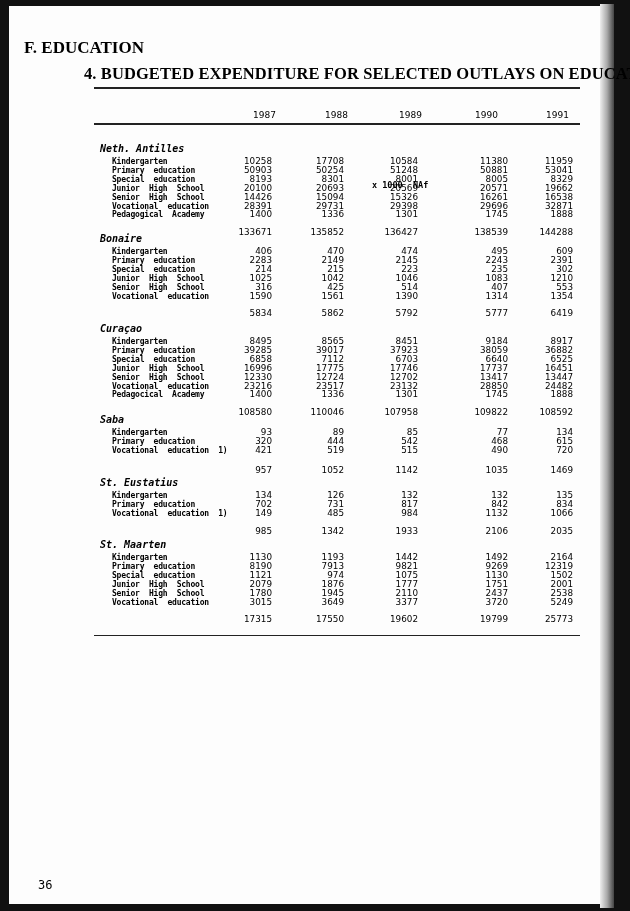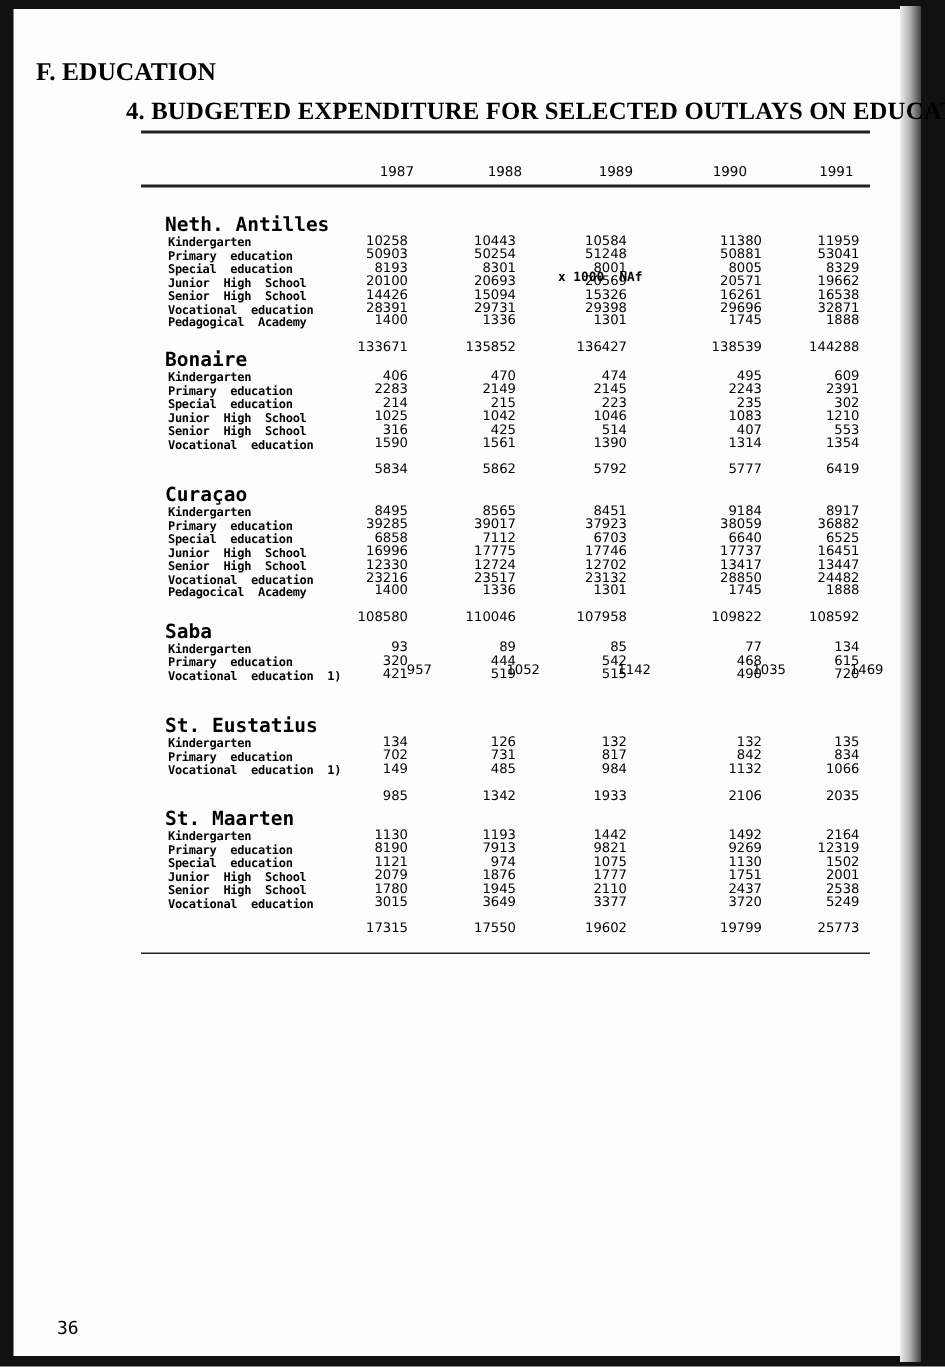"Neth. Antilles" .group-title { font-size: 13px -> 10px; font-style: none -> italic; left: 110px -> 100px }
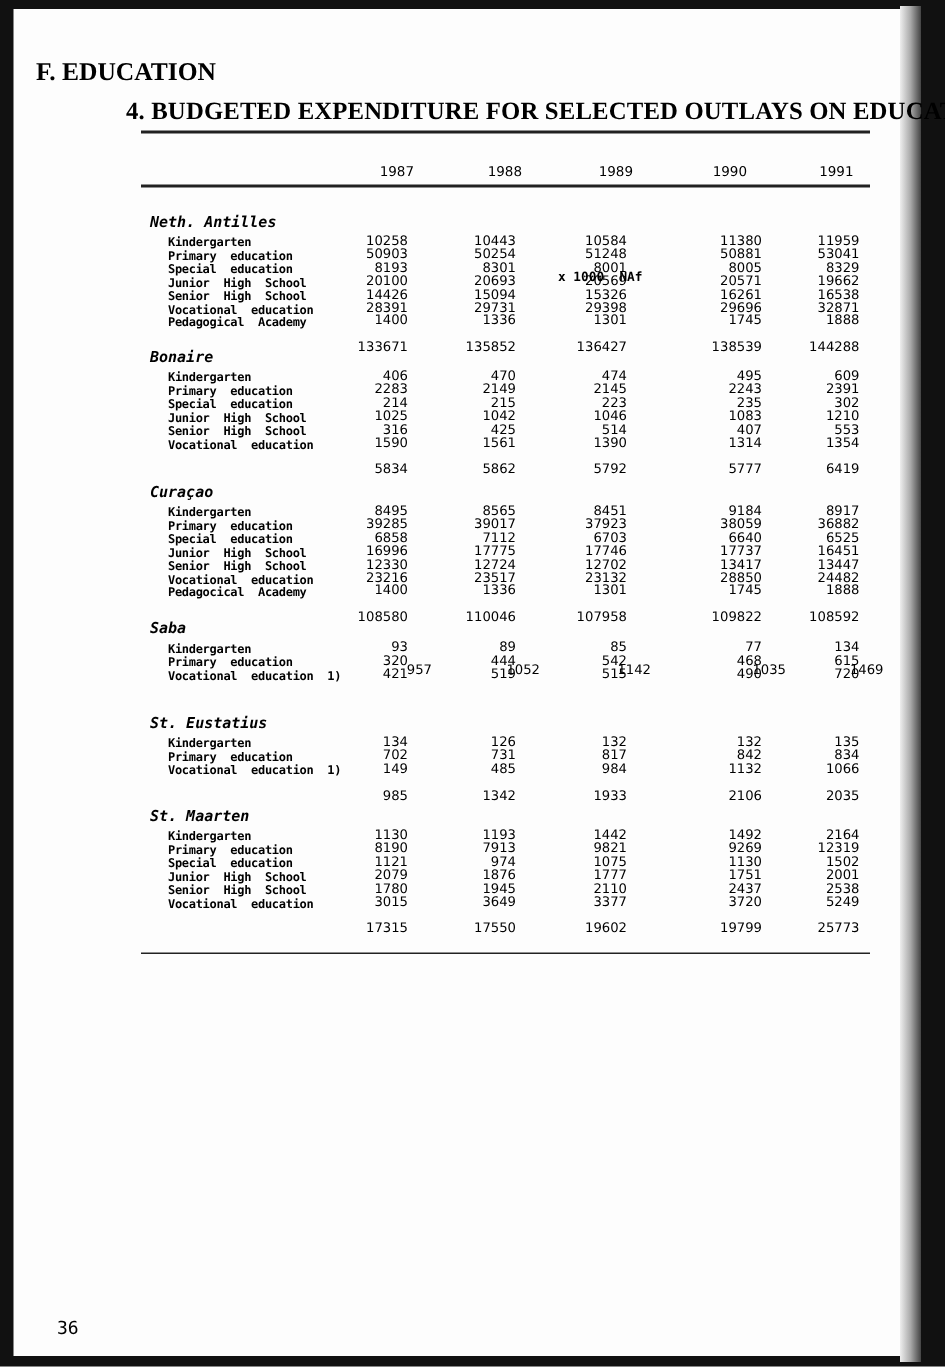"10443" span.num { text: 10443 -> 17708 }
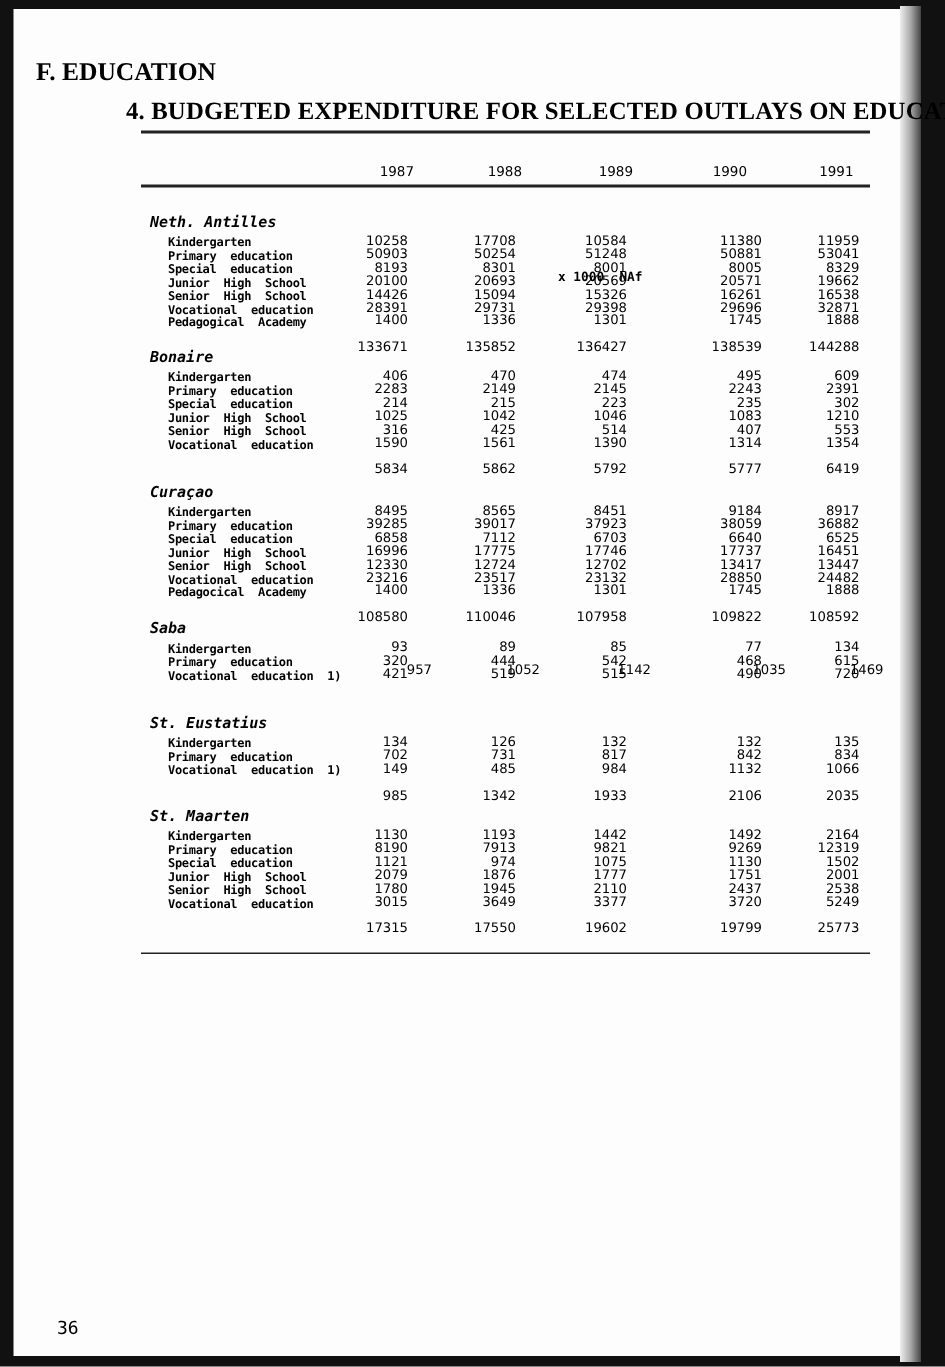"957" div.row { margin-left: 16px -> none; top: 443px -> 466px }
